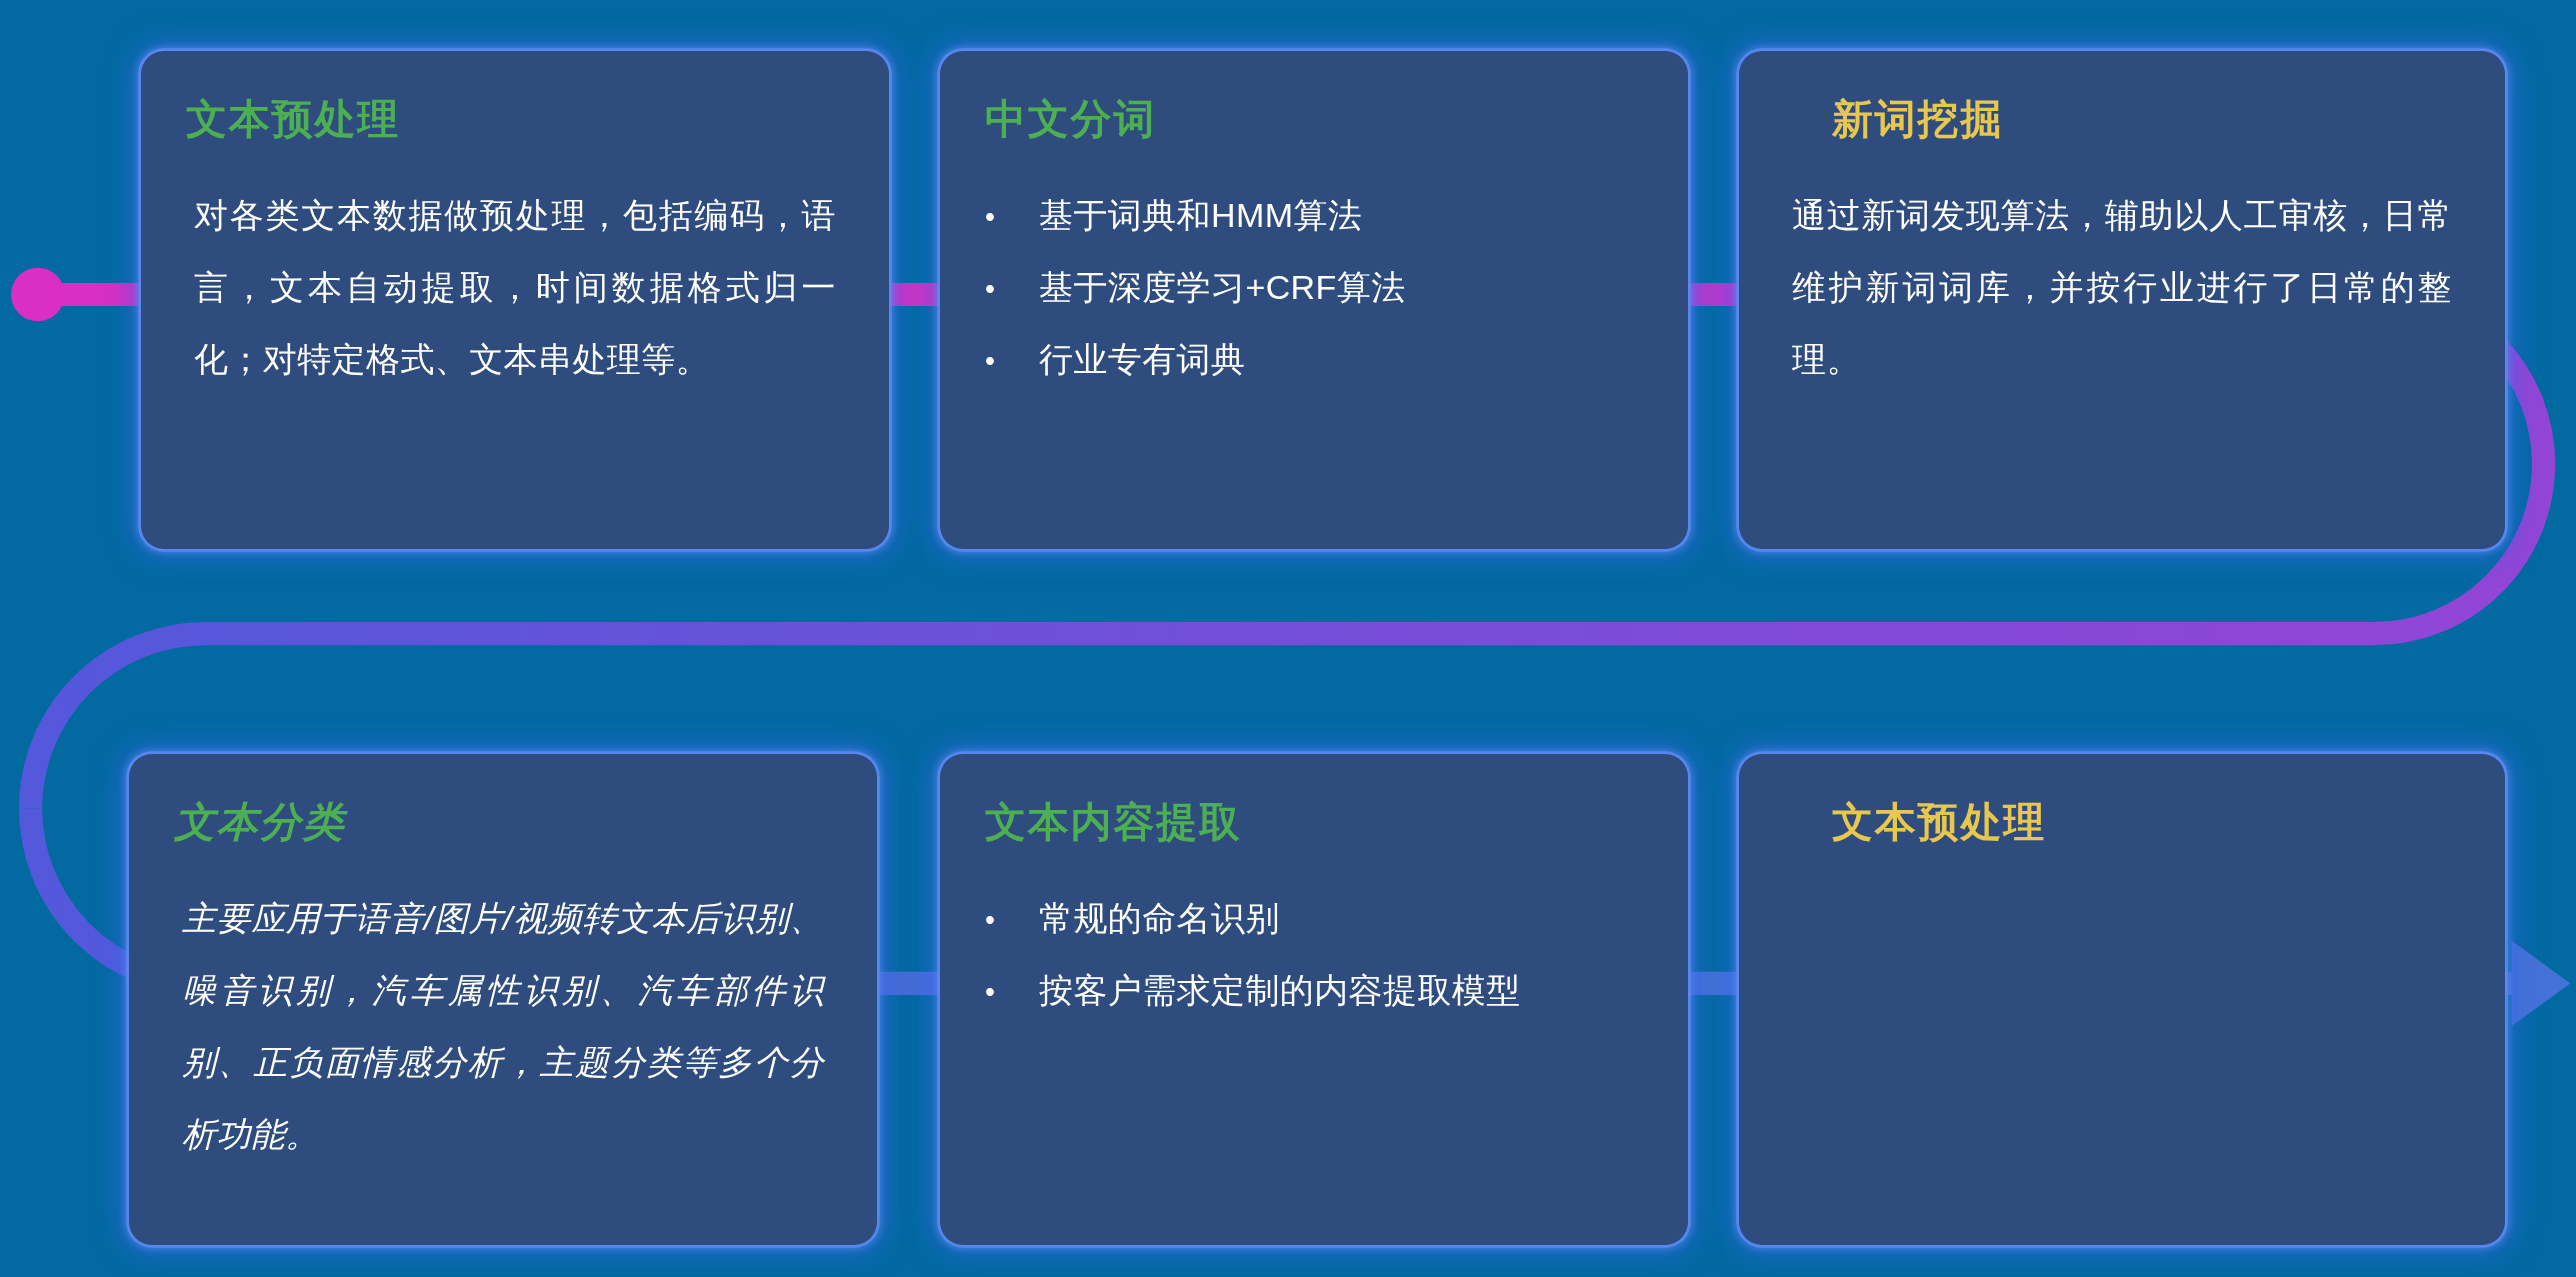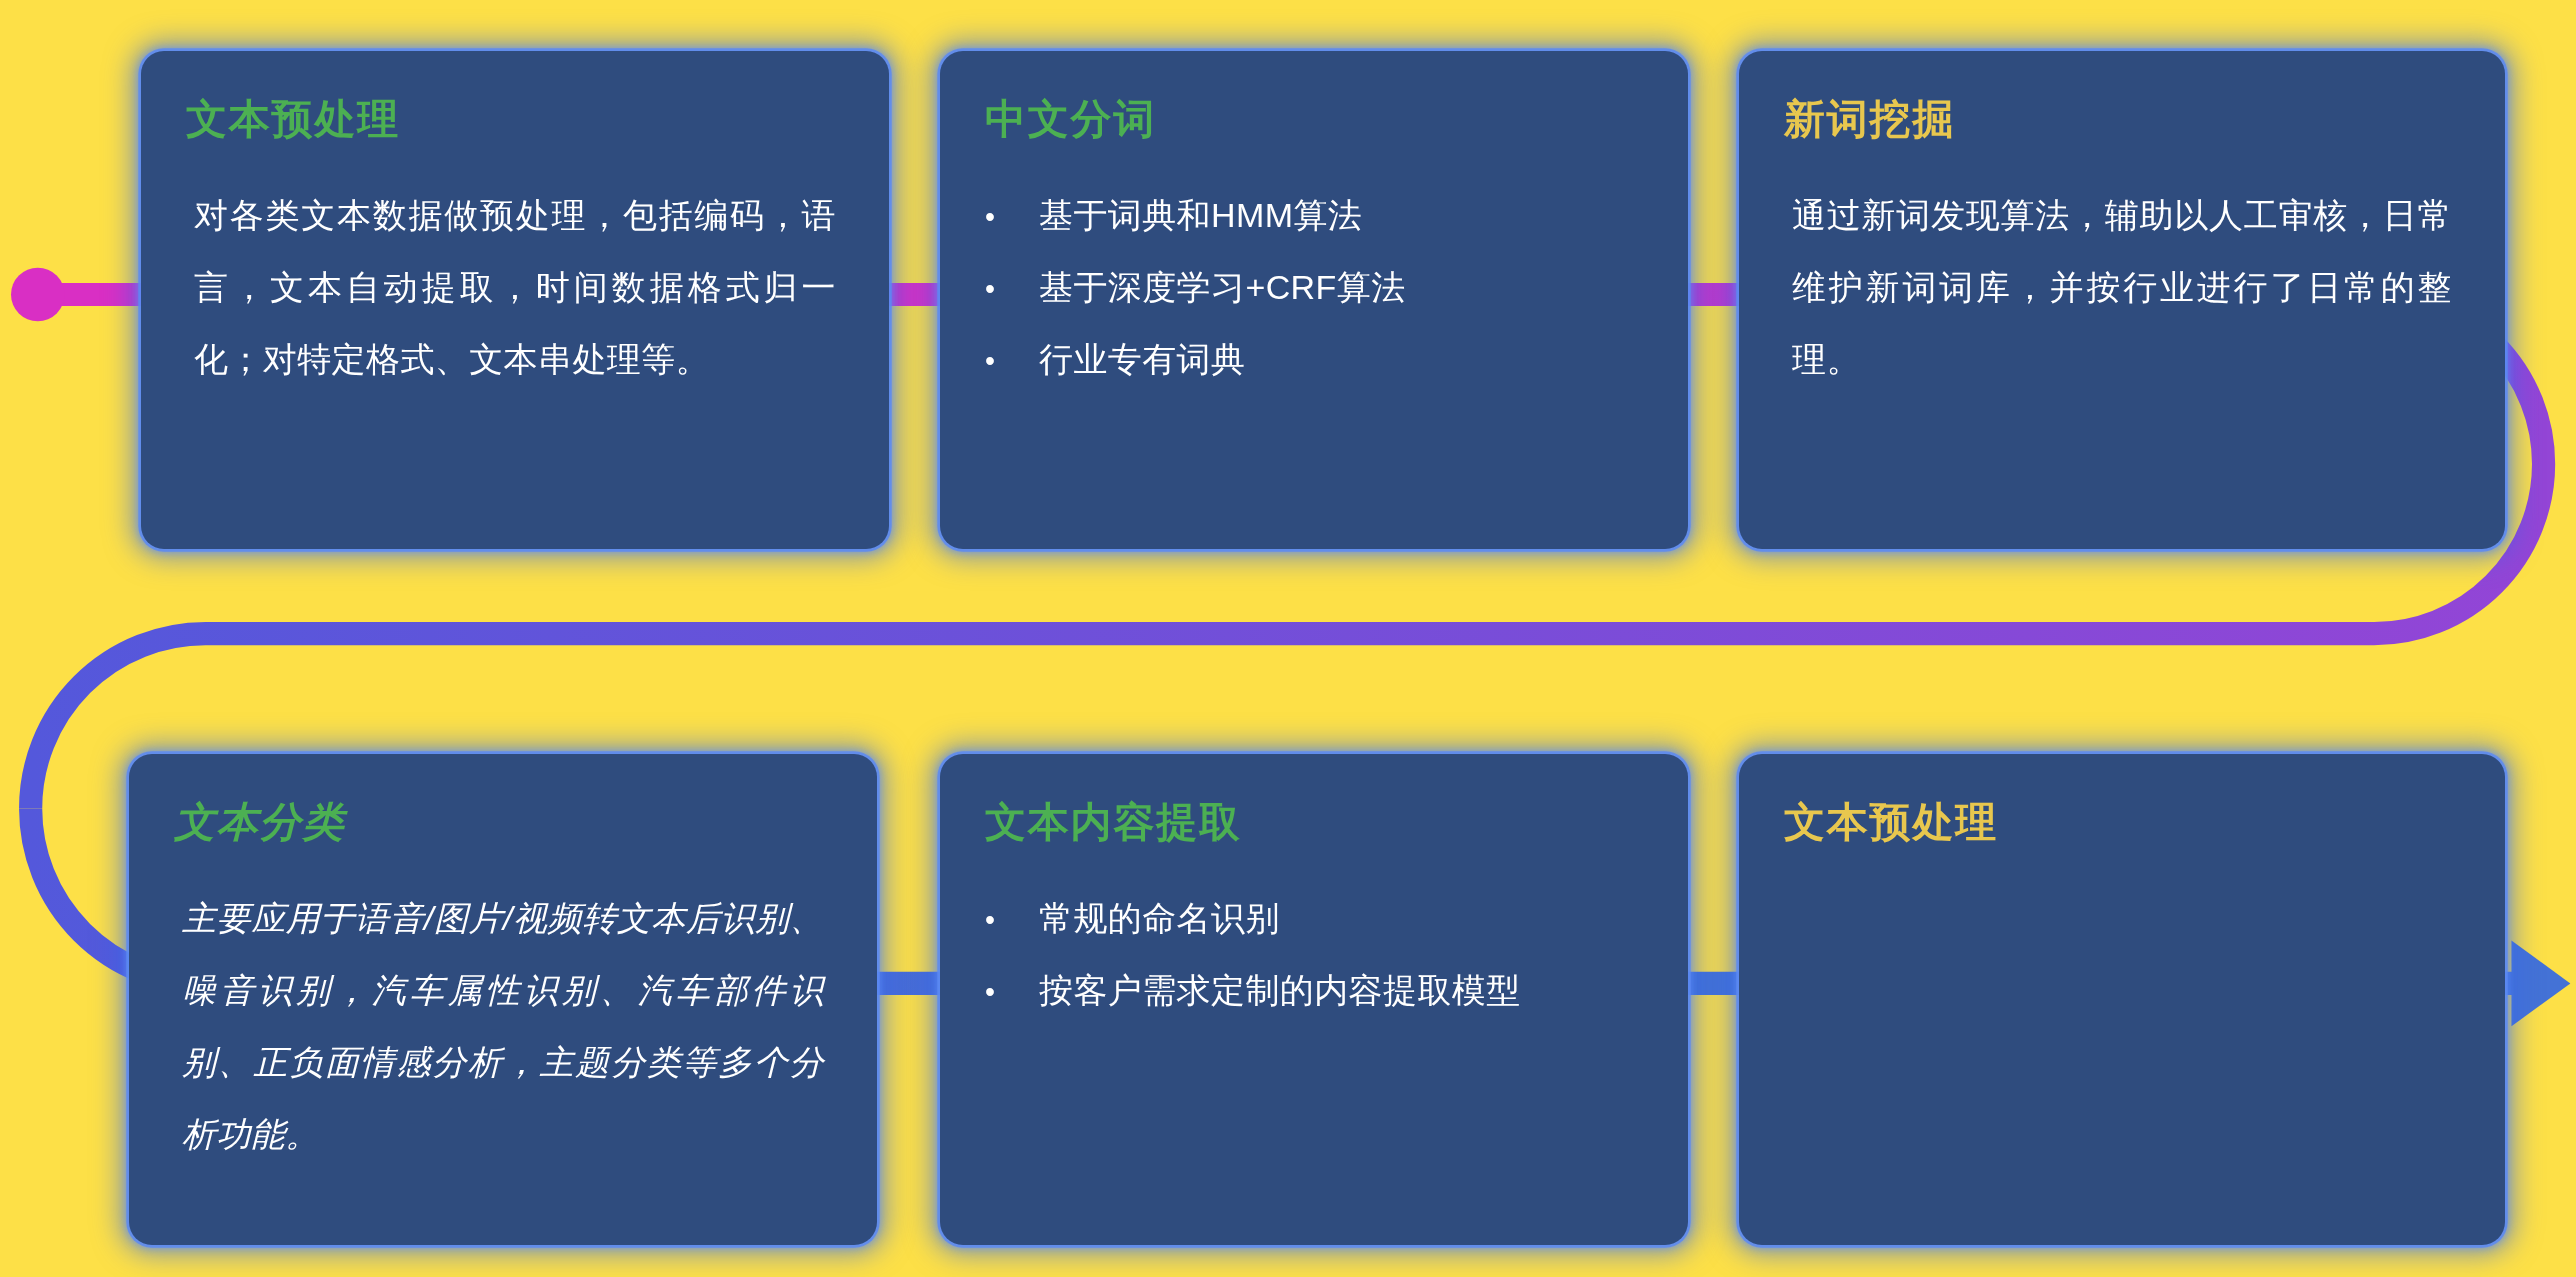"文本预处理" .stage { background: #fde047 -> #0369a1 }
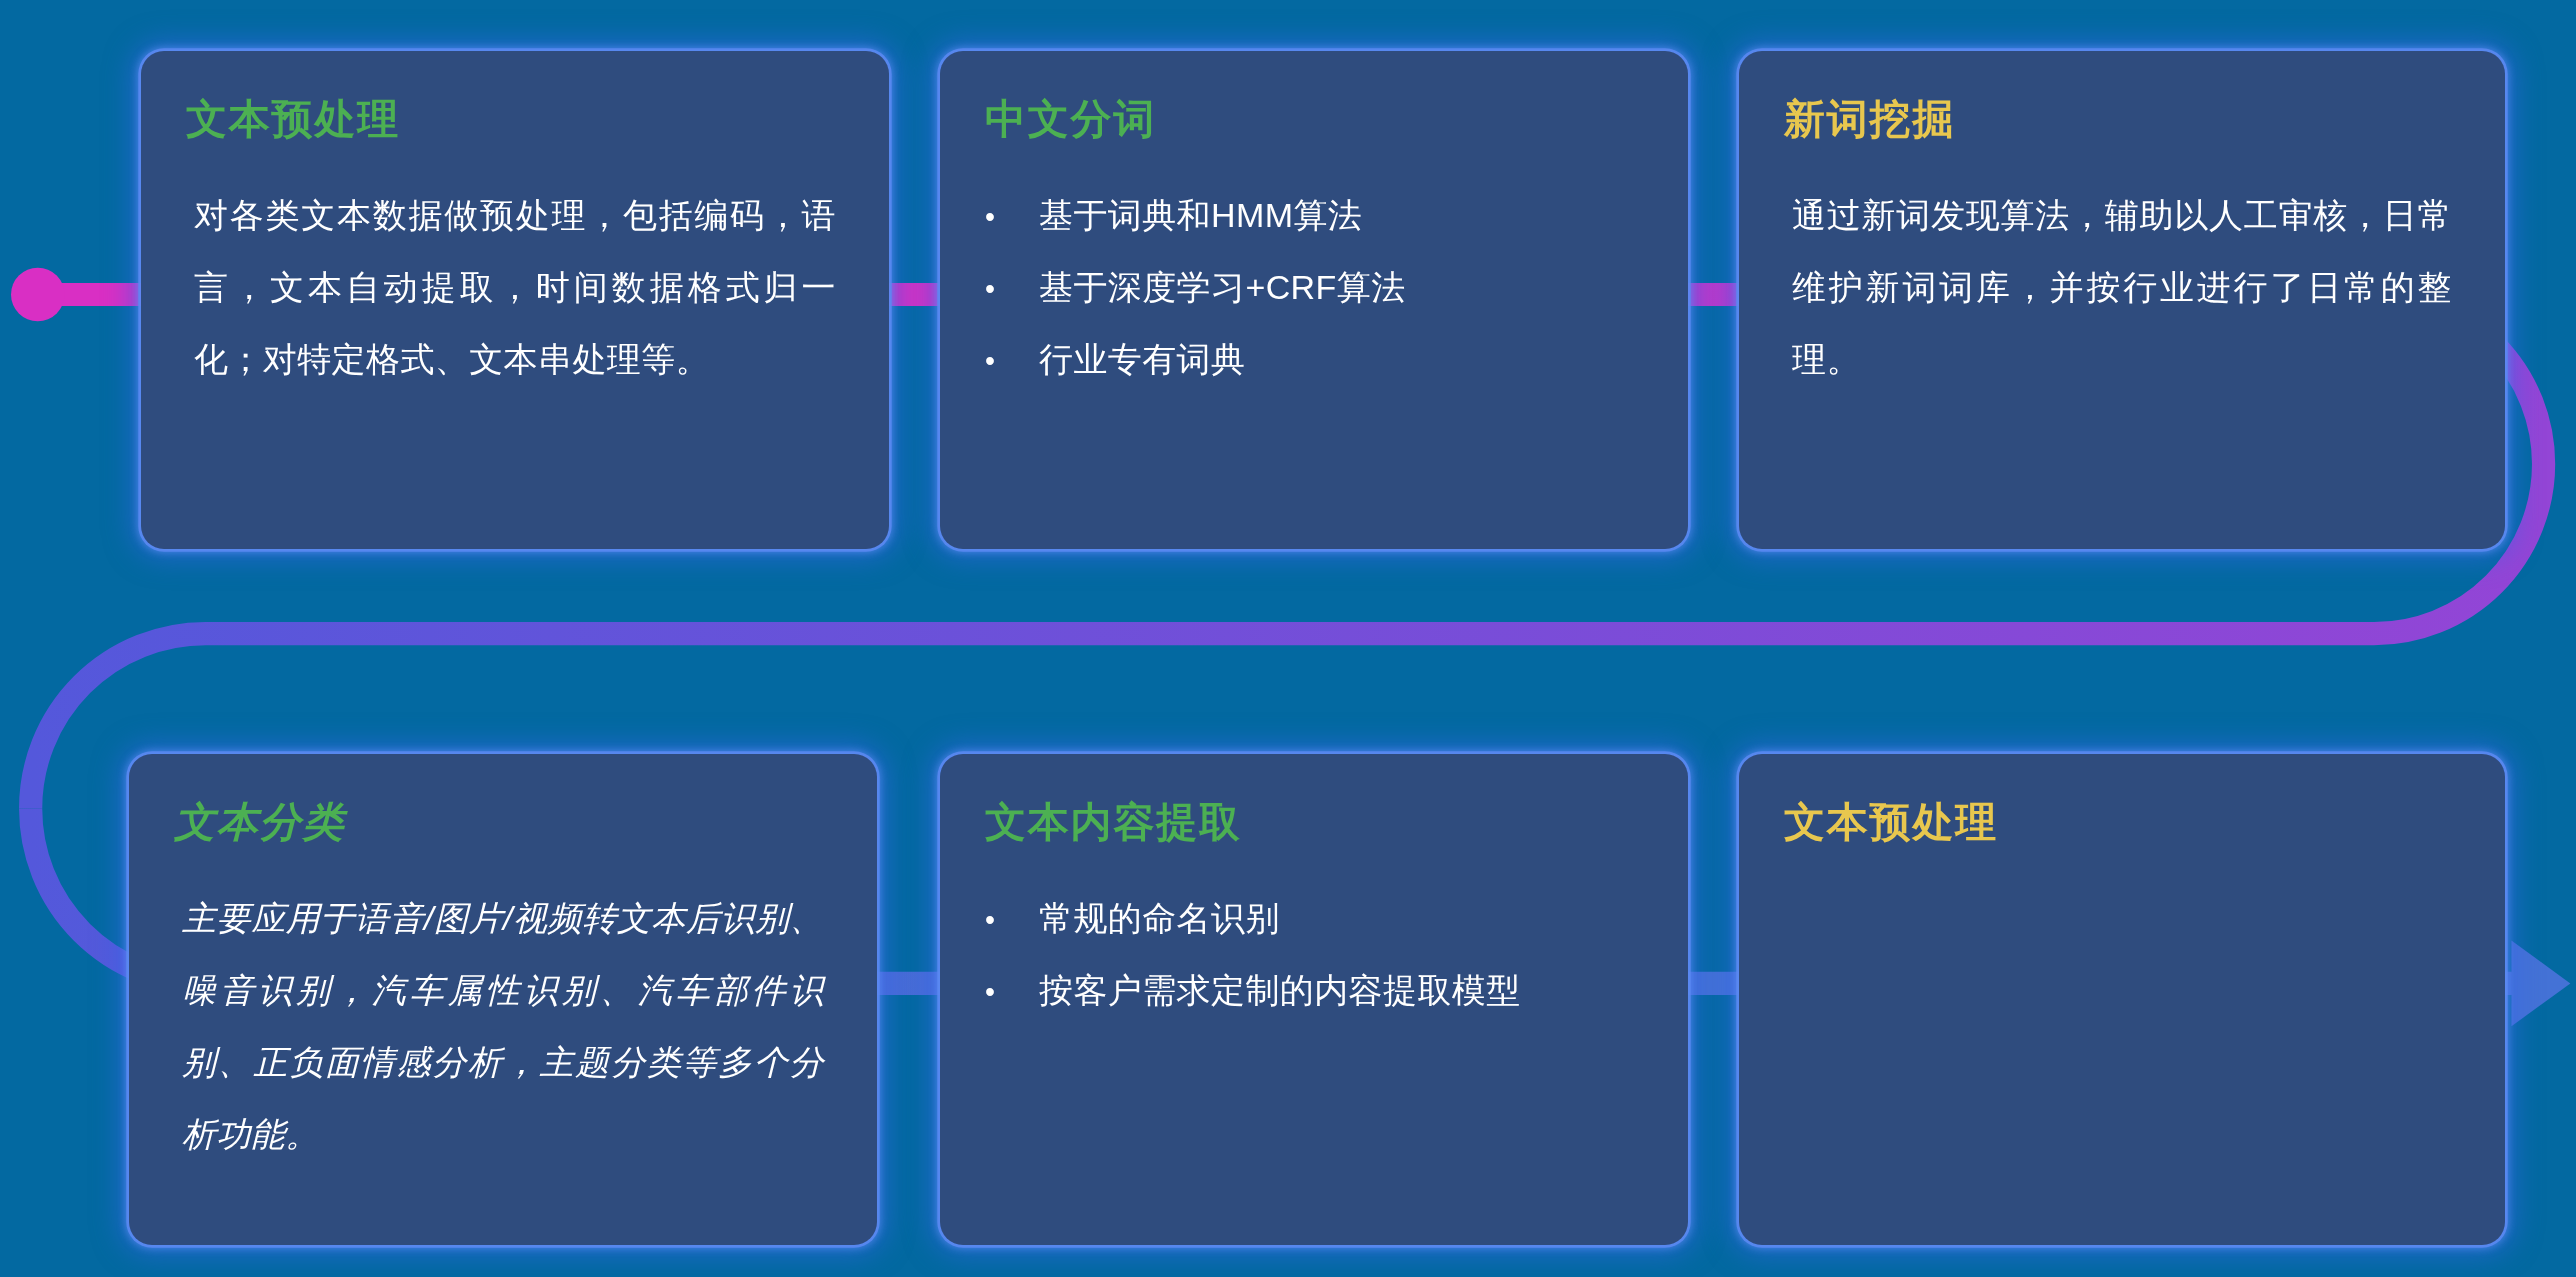"新词挖掘" .card-title.yellow { margin-left: none -> 48px }
